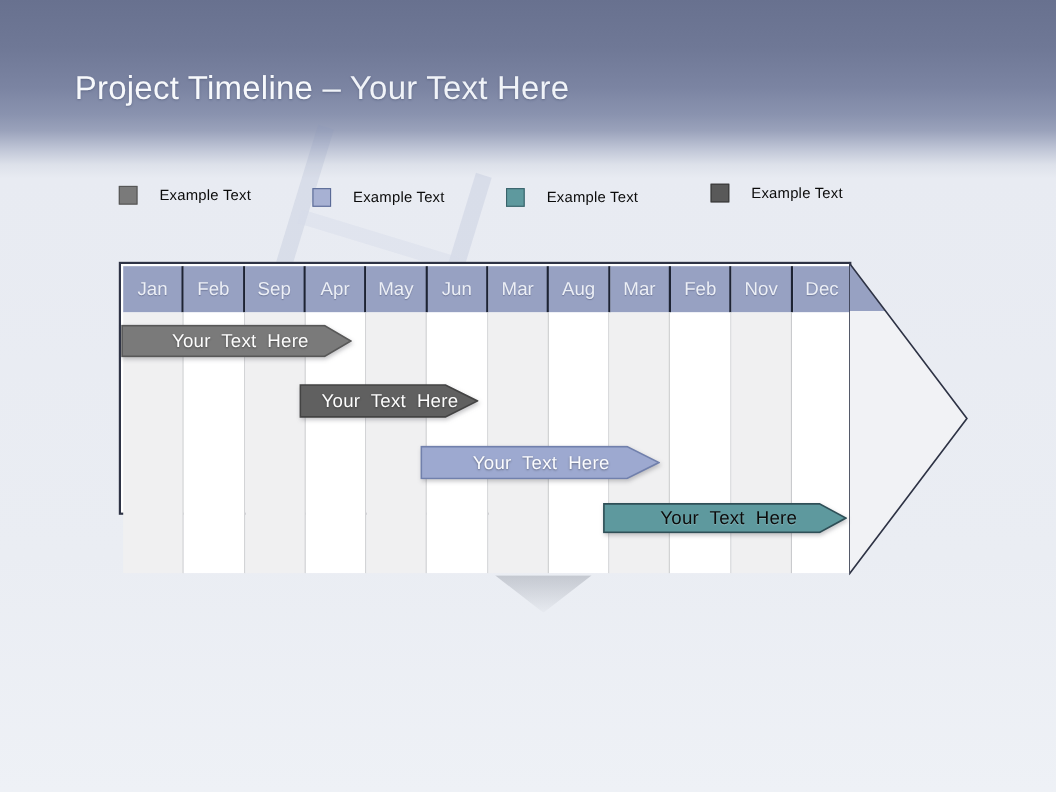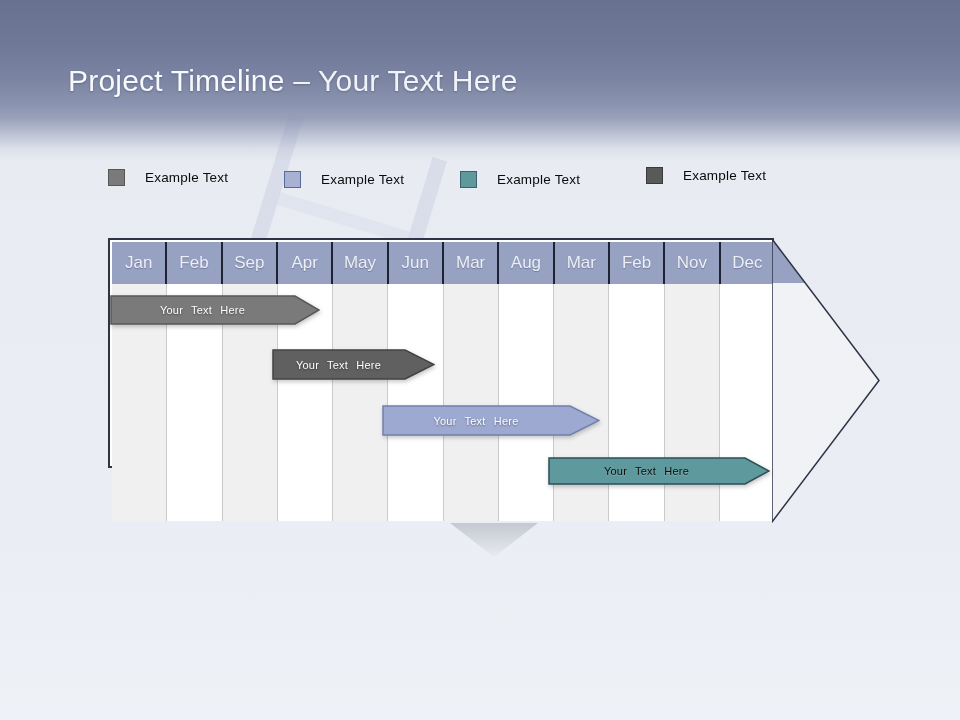"Your Text Here" .bar-label { font-size: 11px -> 17px; padding-left: none -> 16px }
